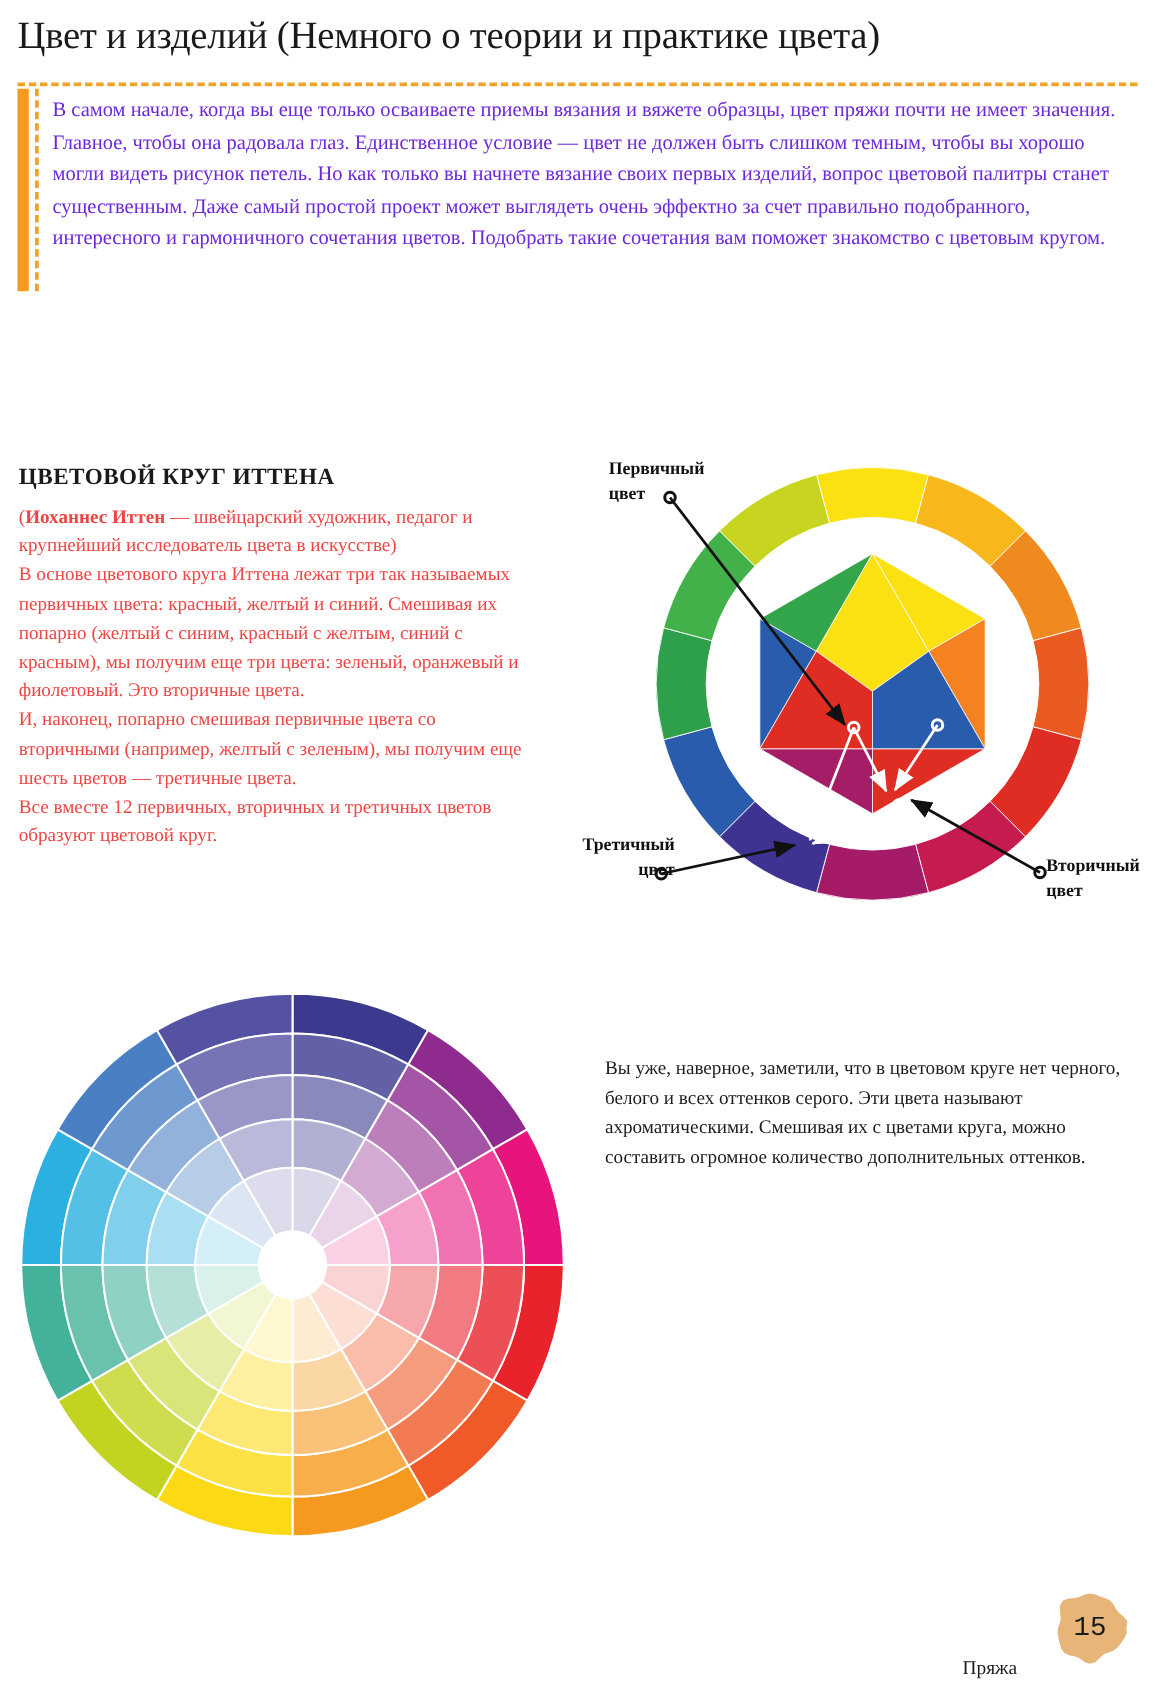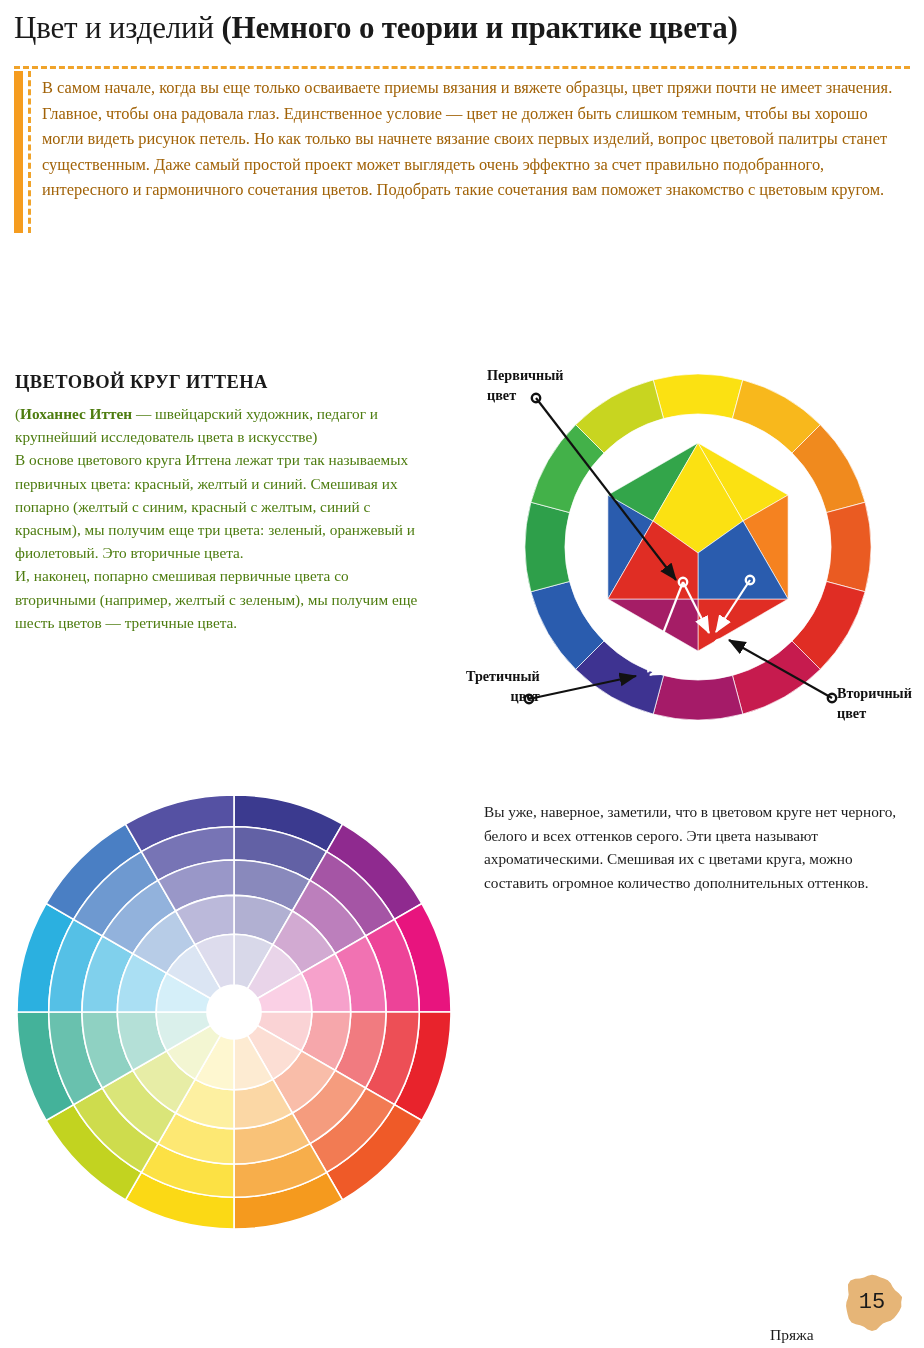"(Немного о теории и практике" .page-title .title-sub { font-weight: 700 -> 400 }
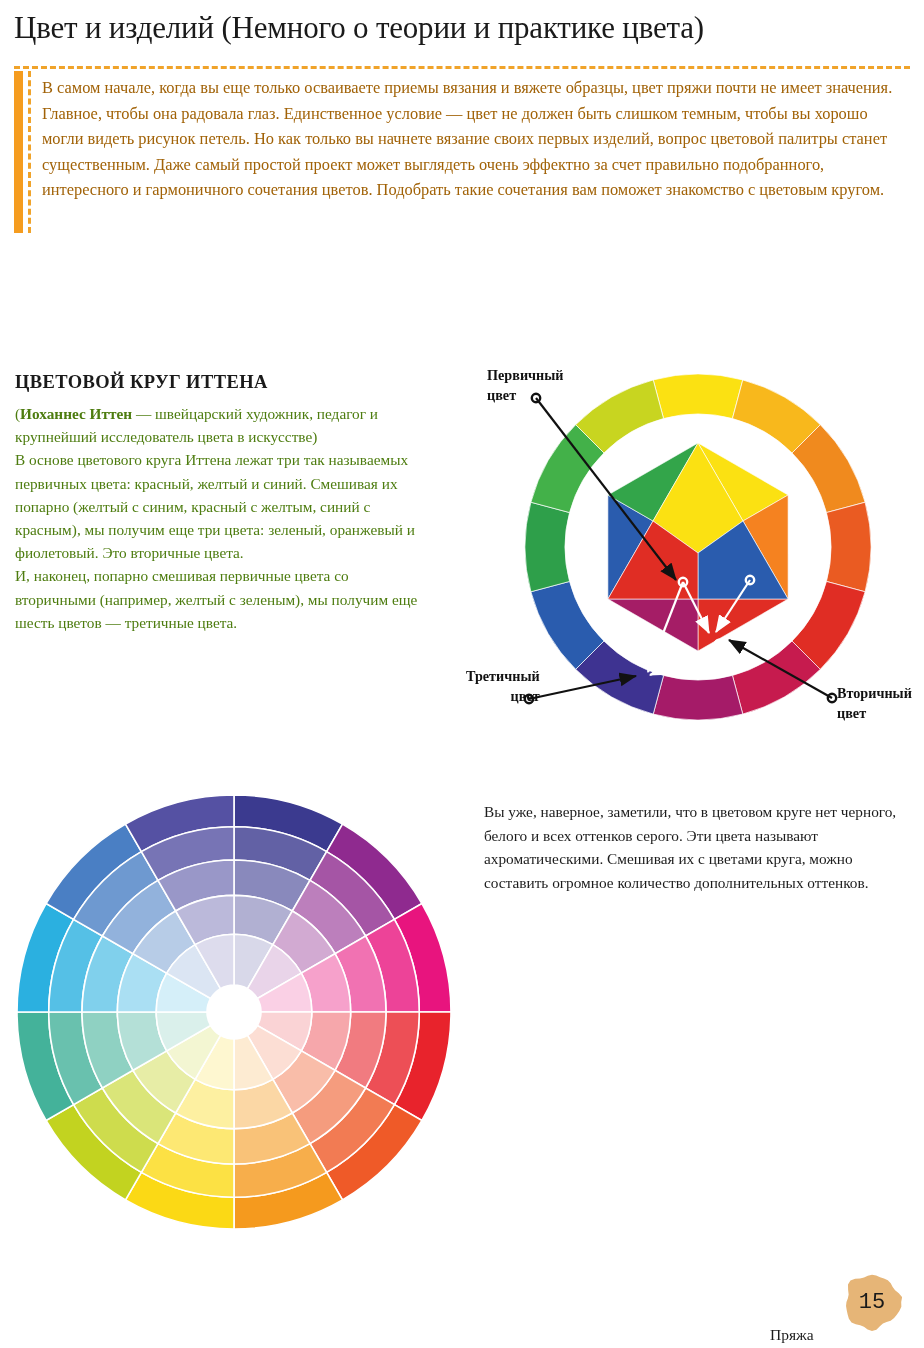"В самом начале, когда вы" .intro-text { color: #a16207 -> #6d28d9 }
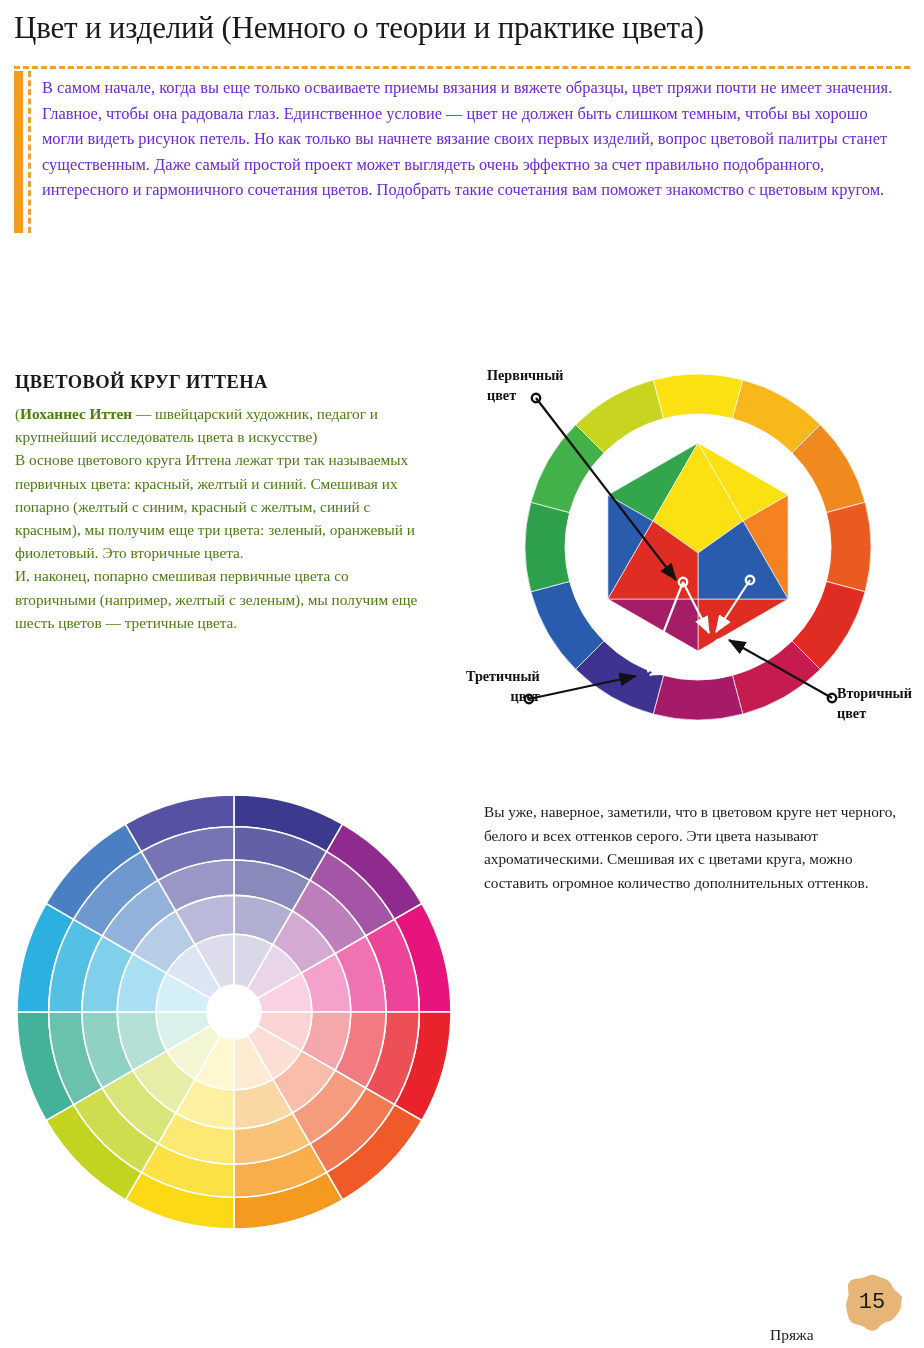"(Иоханнес Иттен — швейцарский художник," .itten-body { color: #4d7c0f -> #ef4444 }
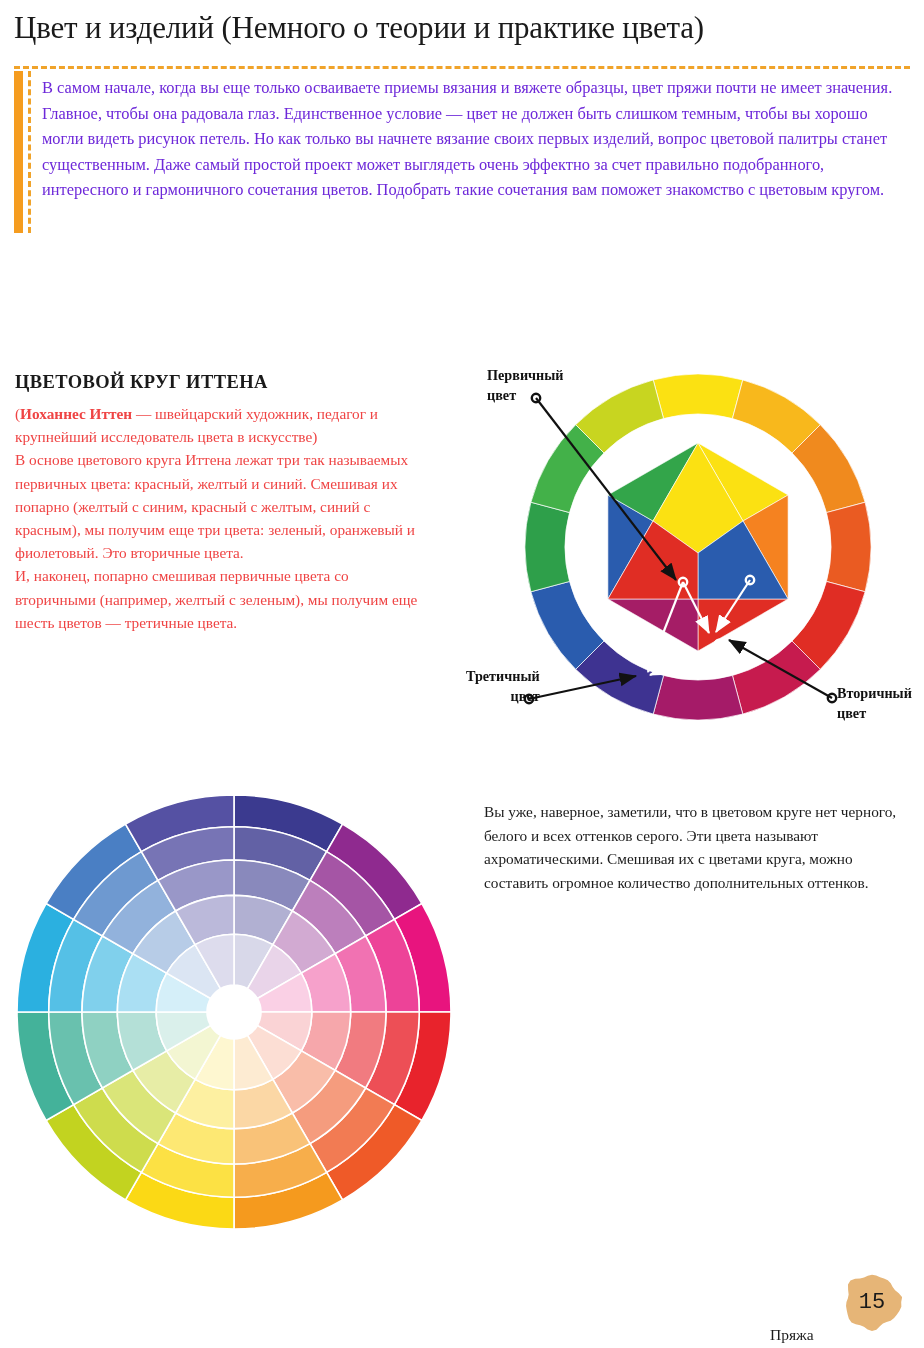"Все вместе 12 первичных, вторичных" p { html: none -> <p>Все вместе 12 первичных, вторичных и третичных цветов образуют цветовой круг.</p> }
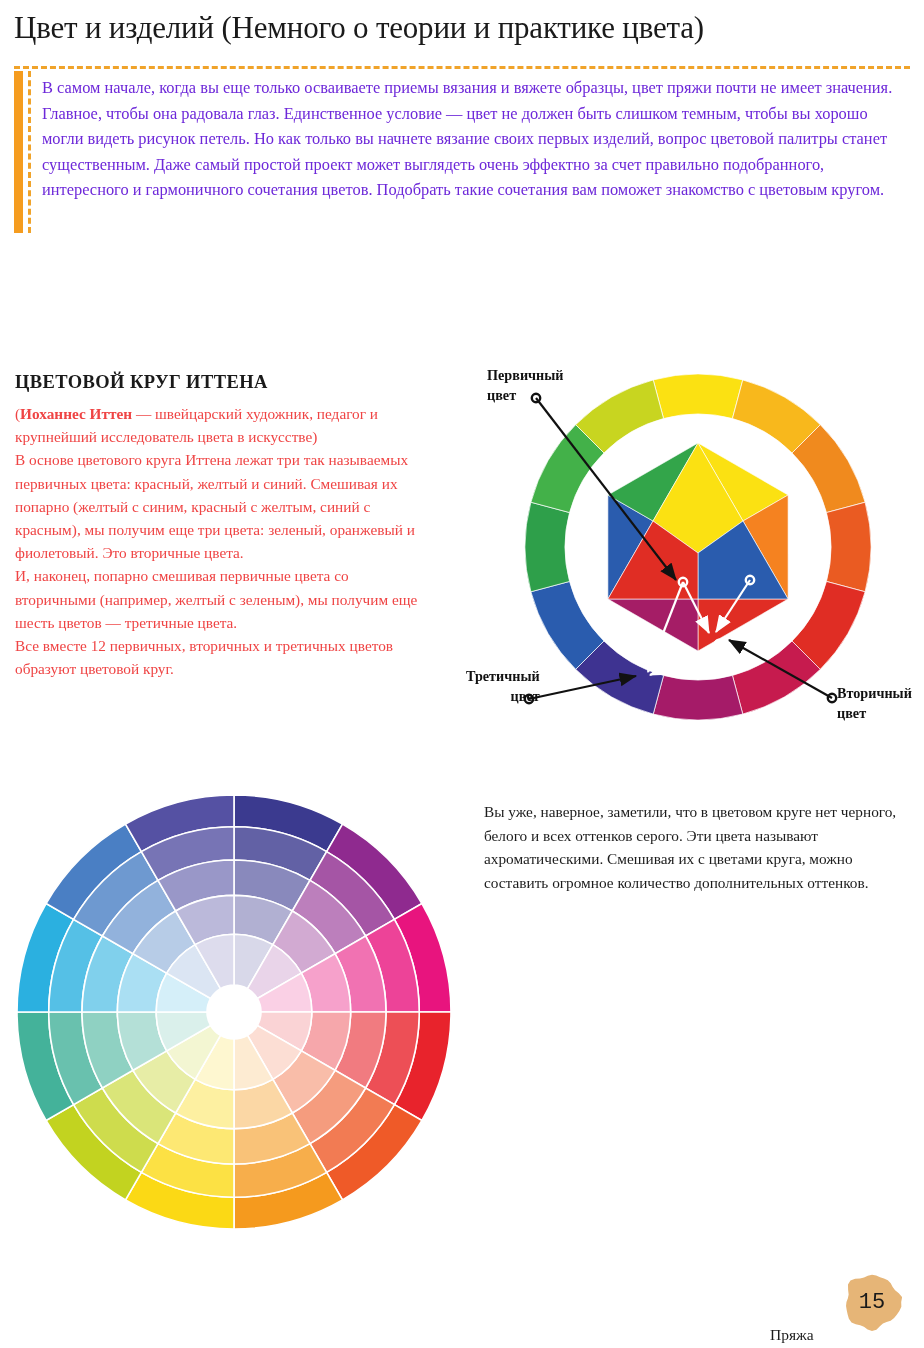"Вы уже, наверное, заметили, что" .achromatic-text { top: 800px -> 843px }
